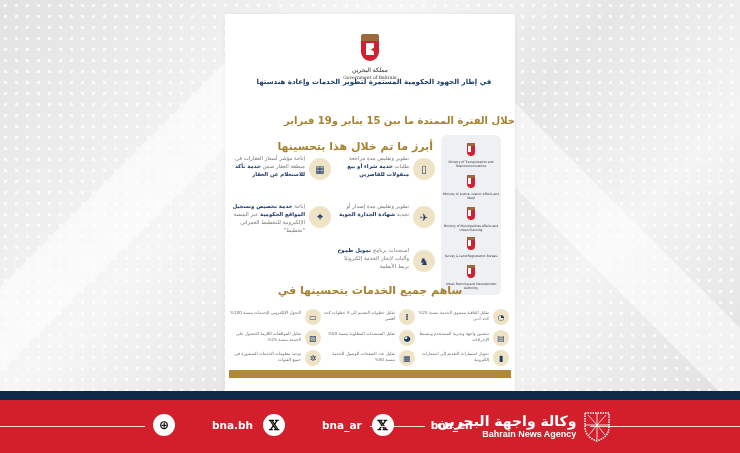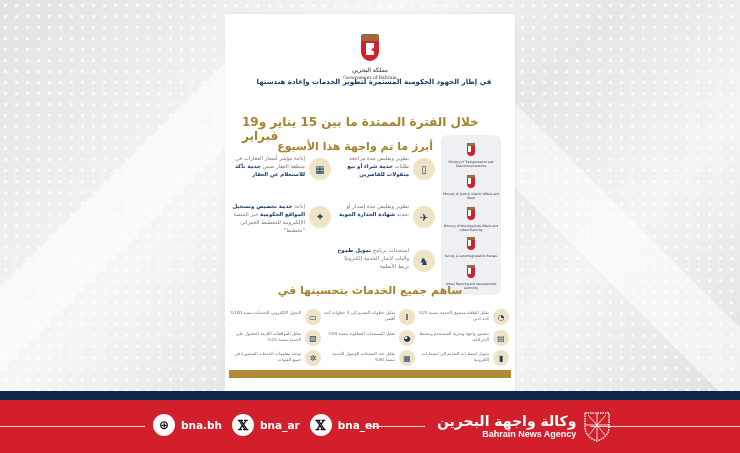"خلال الفترة الممتدة ما بين" .period { font-size: 12px -> 10px; text-align: left -> right }
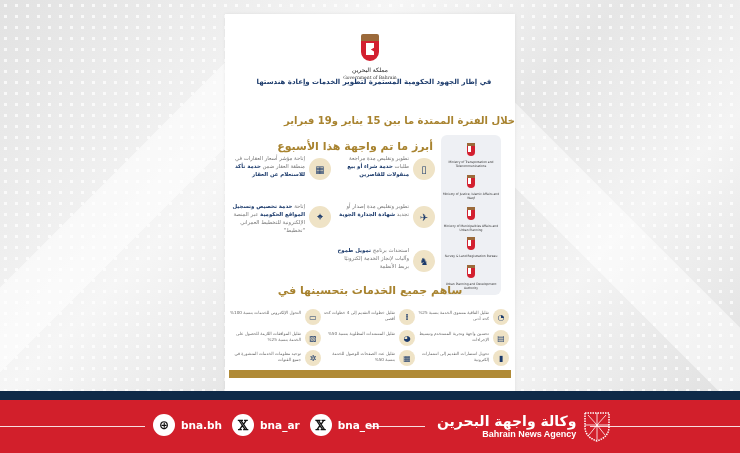"أبرز ما تم واجهة هذا" div.highlights-title { text: واجهة هذا الأسبوع -> خلال هذا بتحسينها }
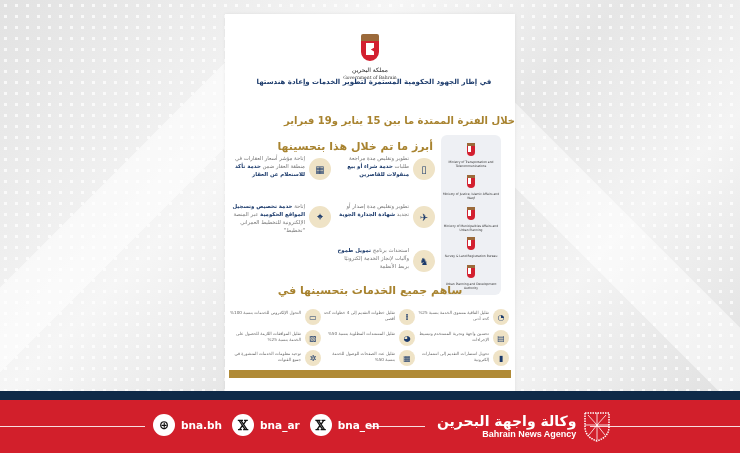"bna.bh" .soc-label { margin-left: none -> 31px }
